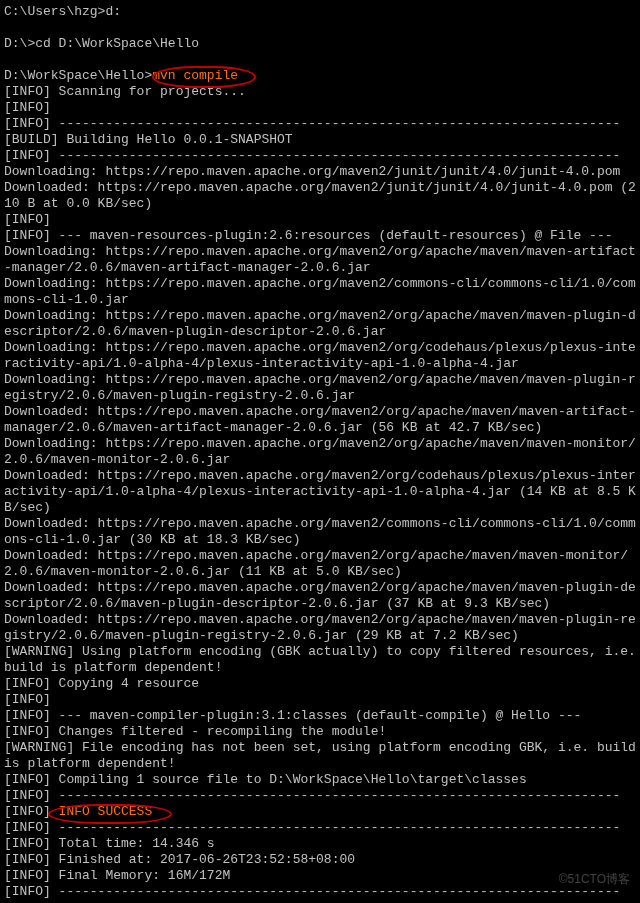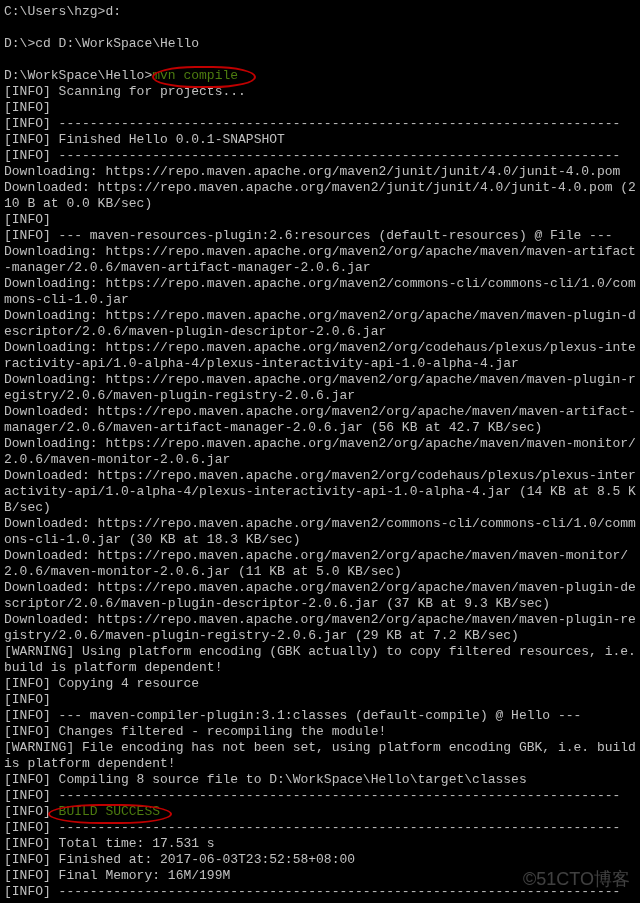"mvn compile" .bright { color: #4d7c0f -> #f97316 }
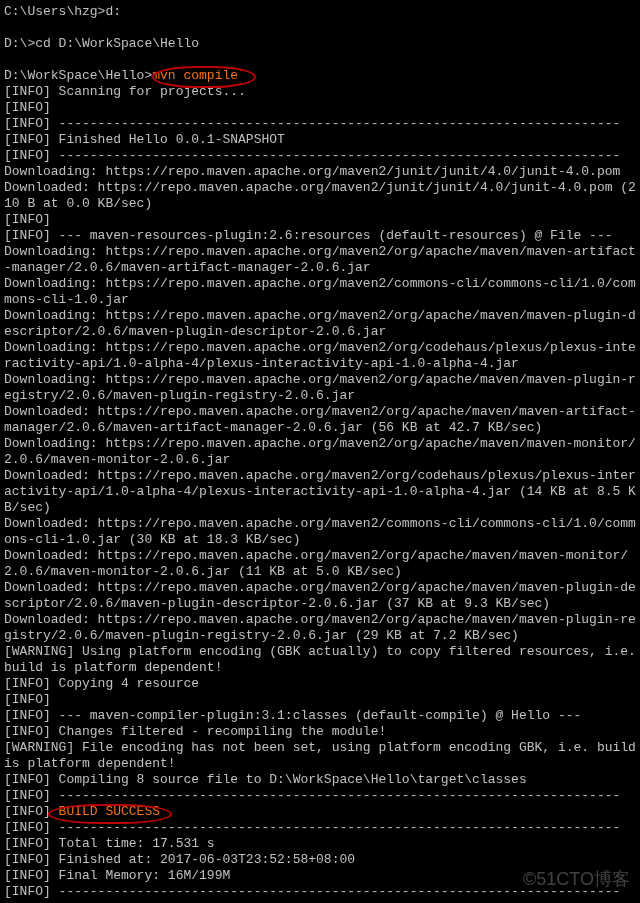"[INFO] Finished Hello 0.0.1-SNAPSHOT" span { text: INFO] Finished -> BUILD] Building }
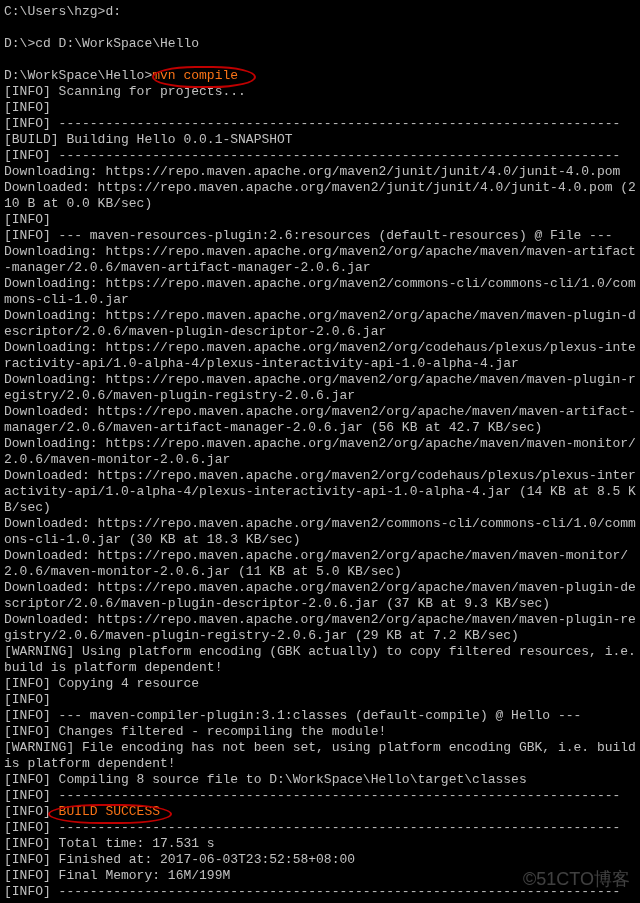"[INFO] Compiling 8 source file" span { text: 8 -> 1 }
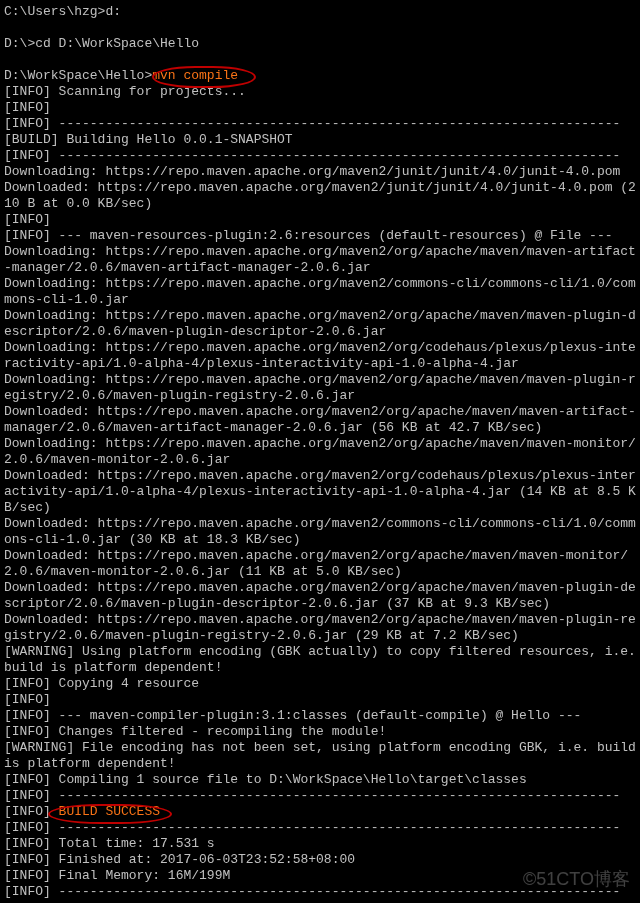"BUILD SUCCESS" span.bright { text: BUILD -> INFO }
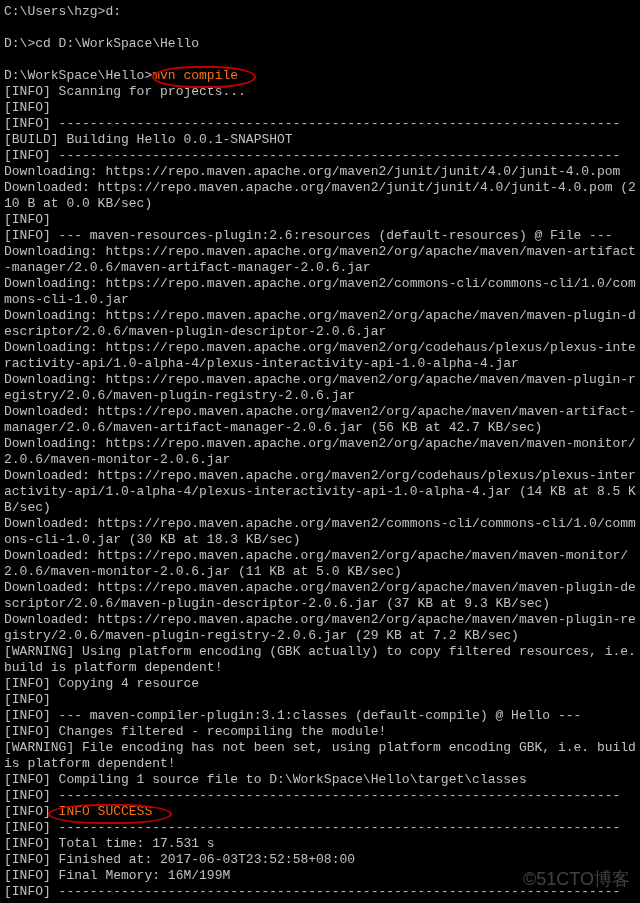"[INFO] Total time: 17.531 s" span { text: 17.531 -> 14.346 }
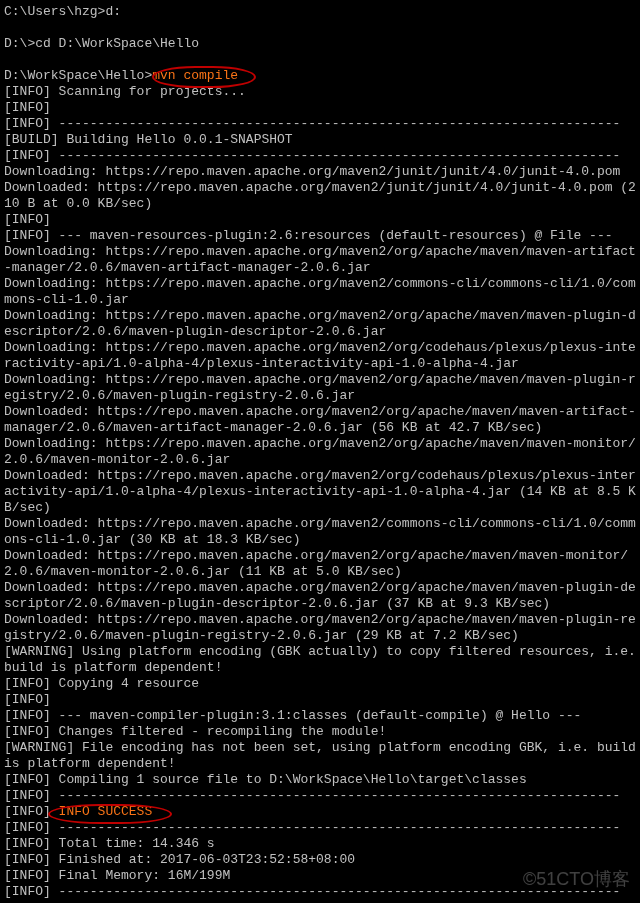"[INFO] Finished at:" span { text: 2017-06-03T23:52:58+08:00 -> 2017-06-26T23:52:58+08:00 }
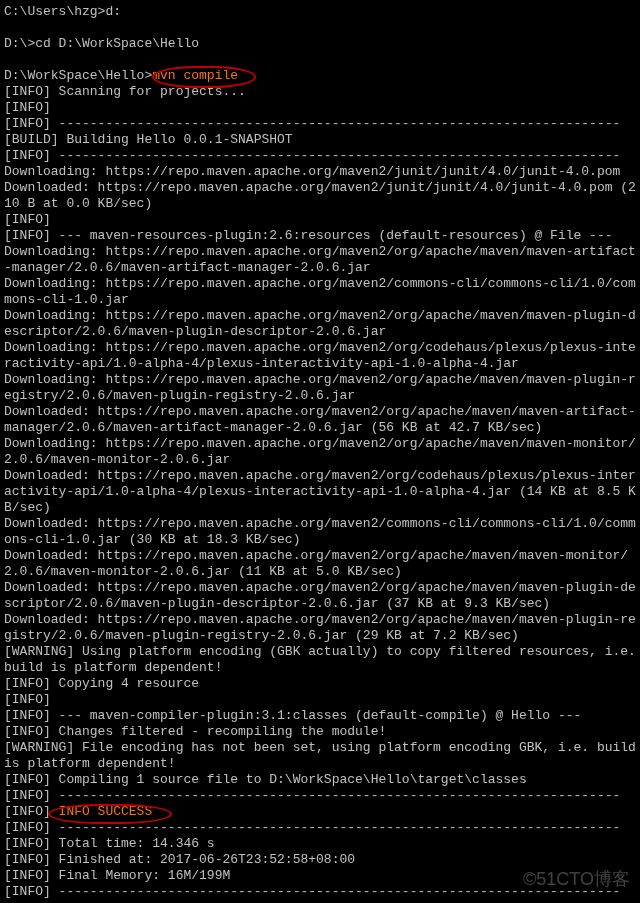"[INFO] Final Memory: 16M/199M" span { text: 16M/199M -> 16M/172M }
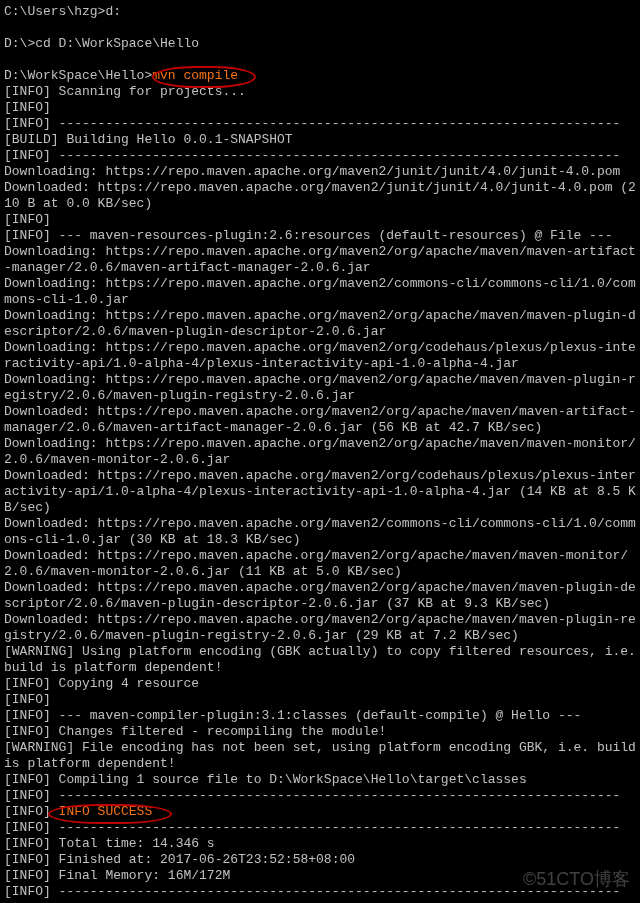"©51CTO博客" .watermark { font-size: 18px -> 12px }
